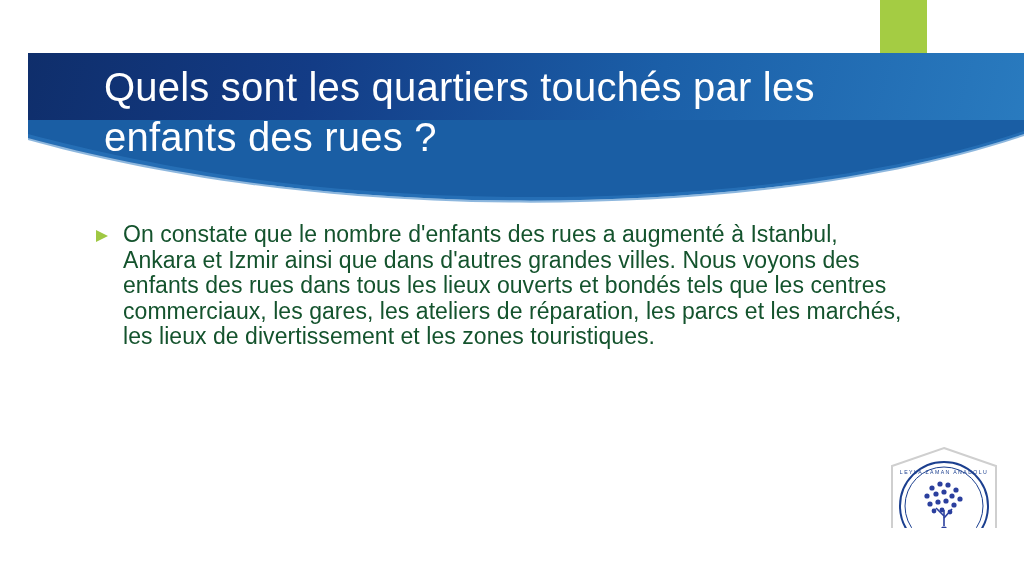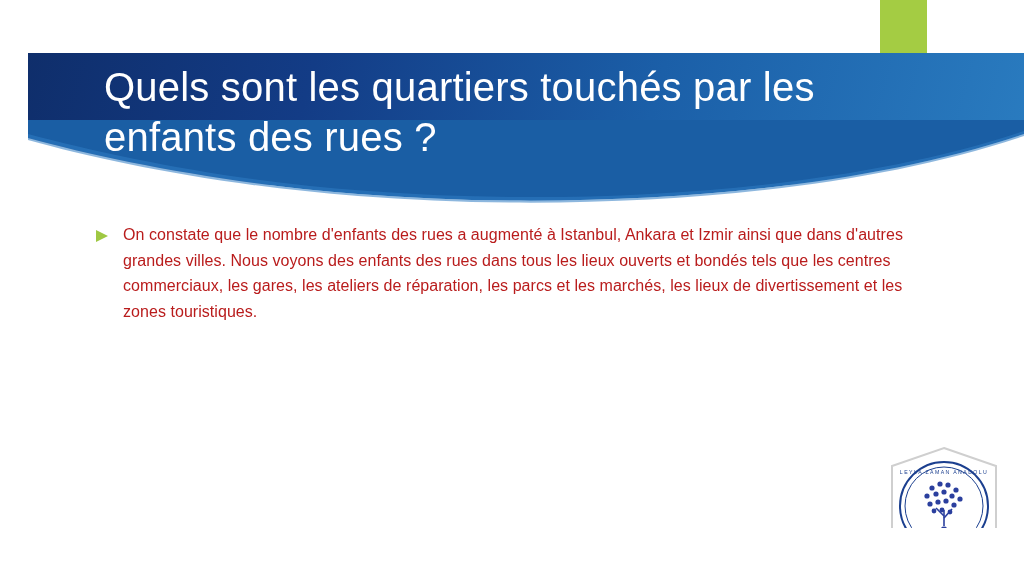"On constate que le nombre" .body-text { color: #b91c1c -> #14532d; font-size: 16px -> 23px }
